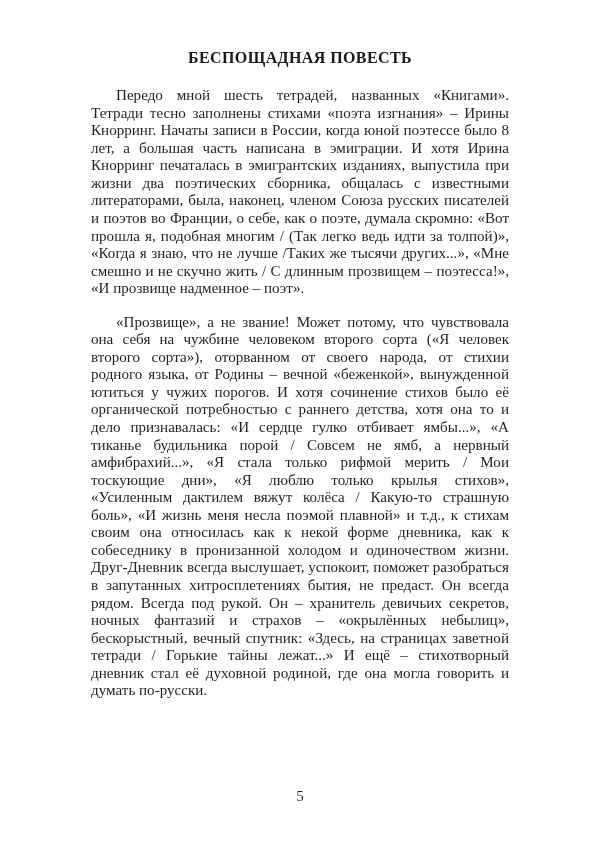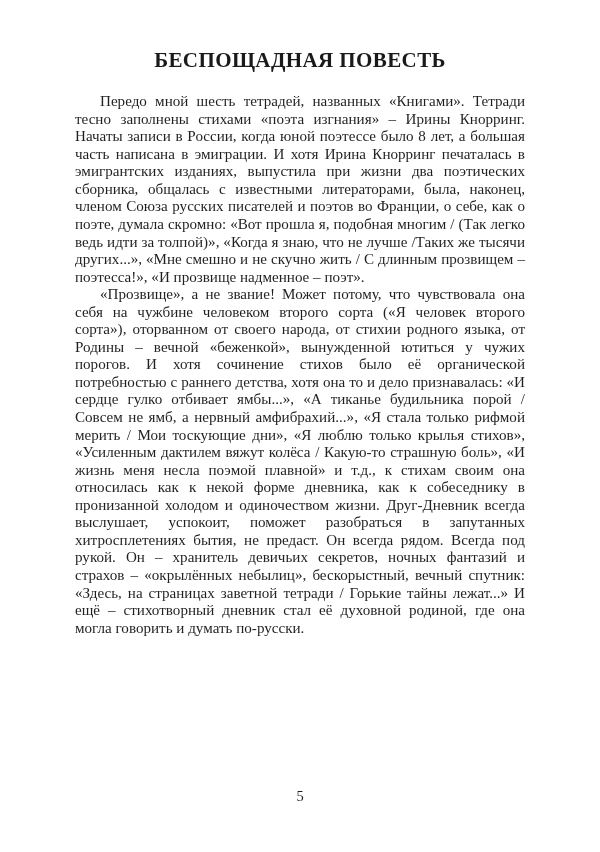"БЕСПОЩАДНАЯ ПОВЕСТЬ" .chapter-title { font-size: 21px -> 16px }
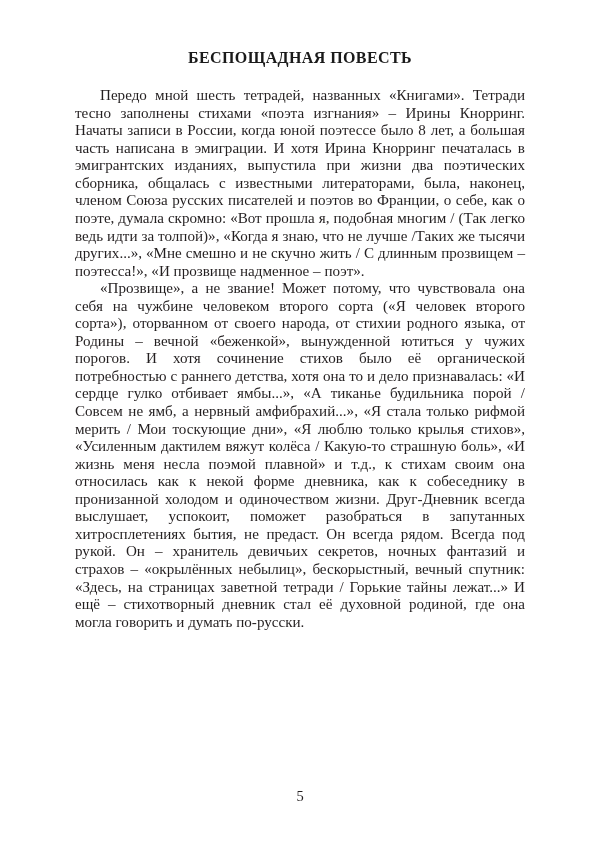"Передо мной шесть тетрадей, названных" .body-text p { margin: 0 -> 16px }
